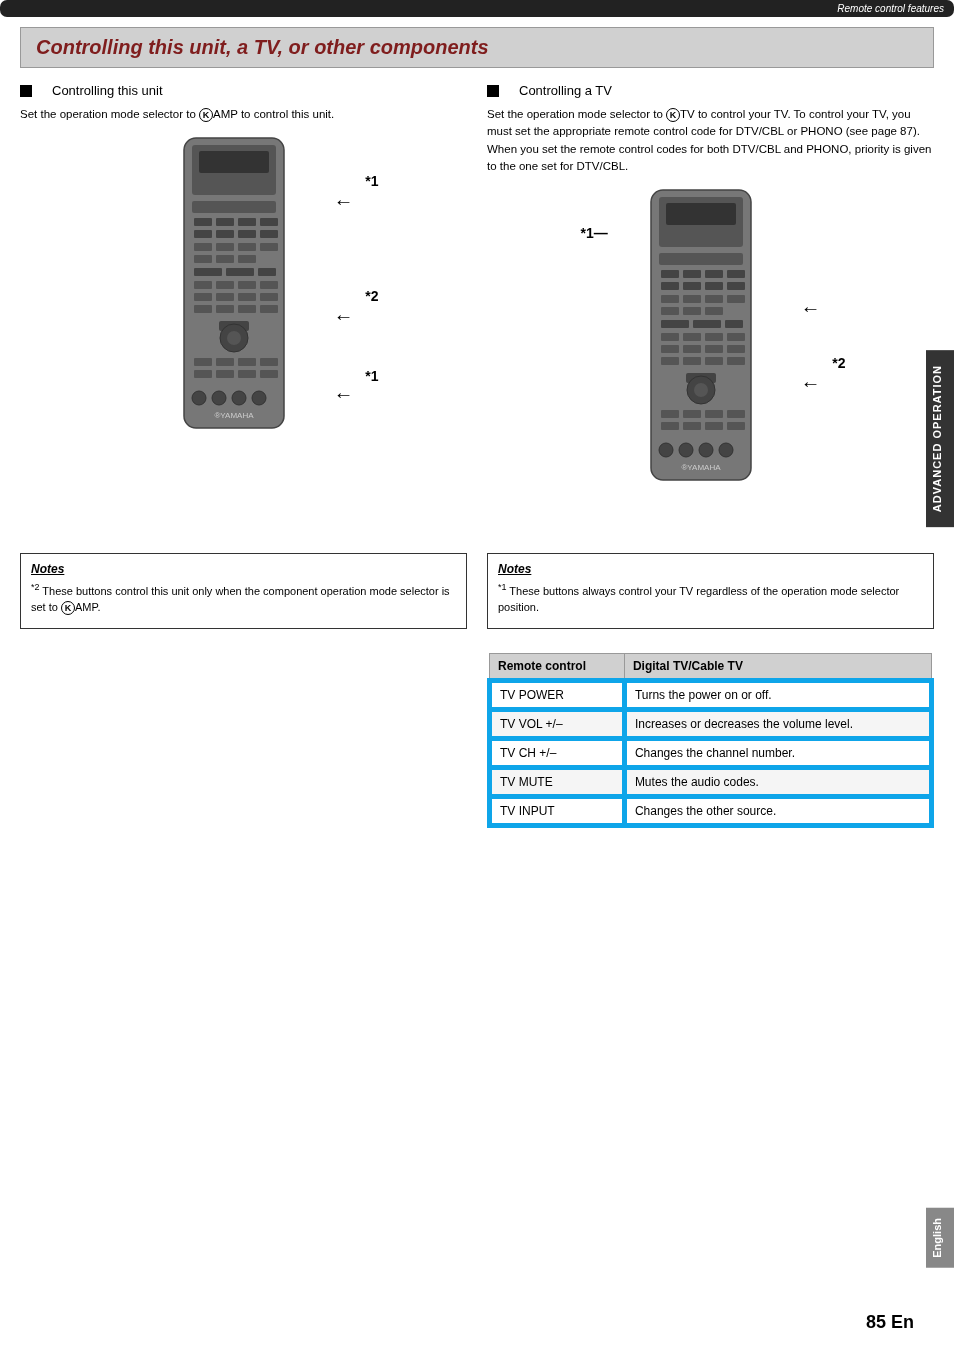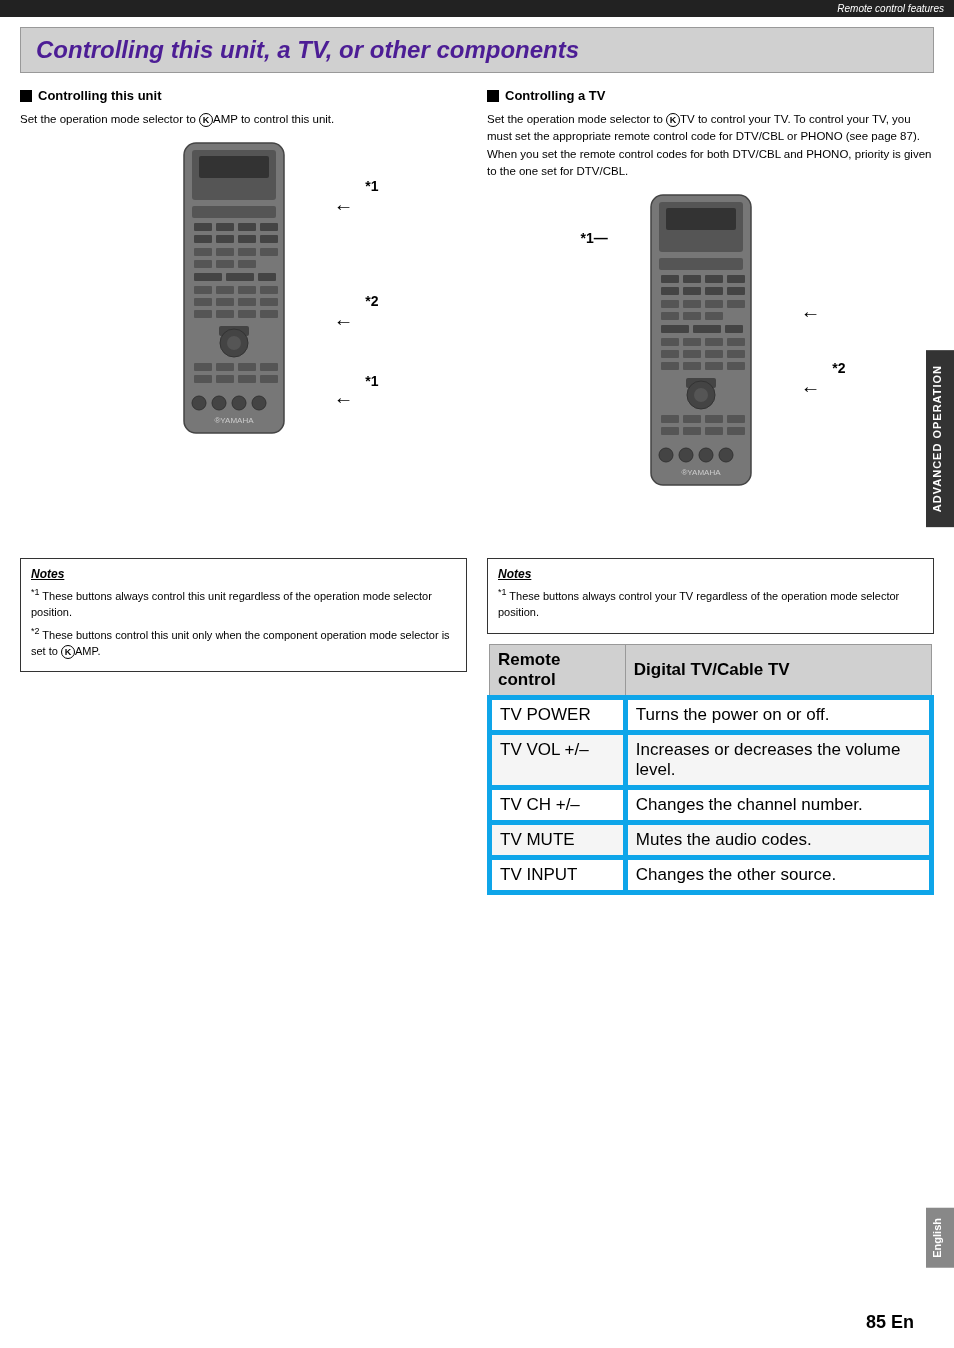"Remote control features" .top-bar { border-radius: none -> 7px }
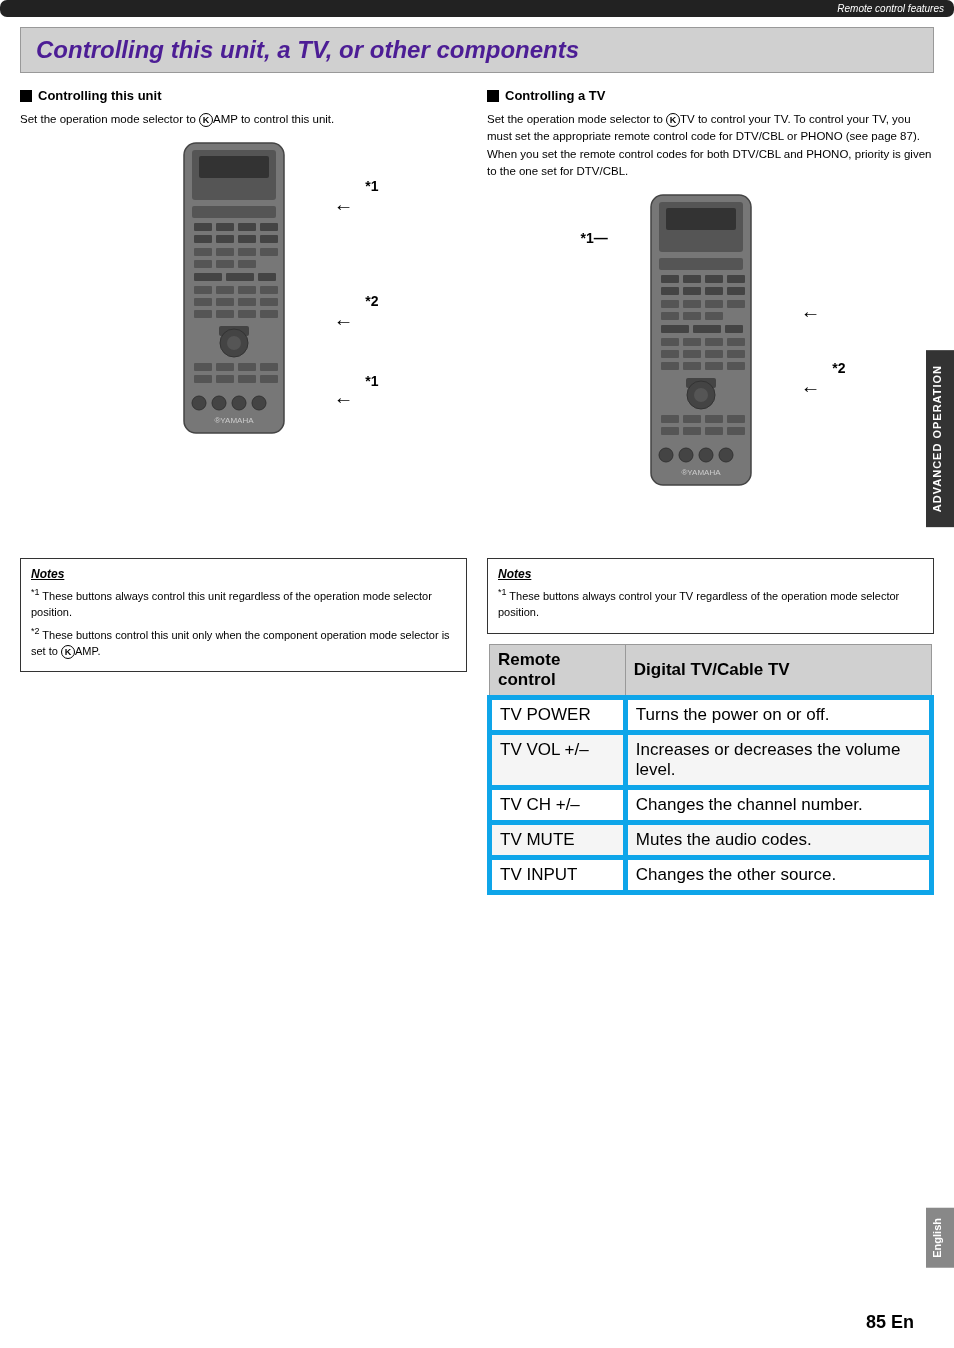"Controlling this unit, a TV," .title-box h1 { color: #4c1d95 -> #7f1d1d; font-size: 24px -> 20px }
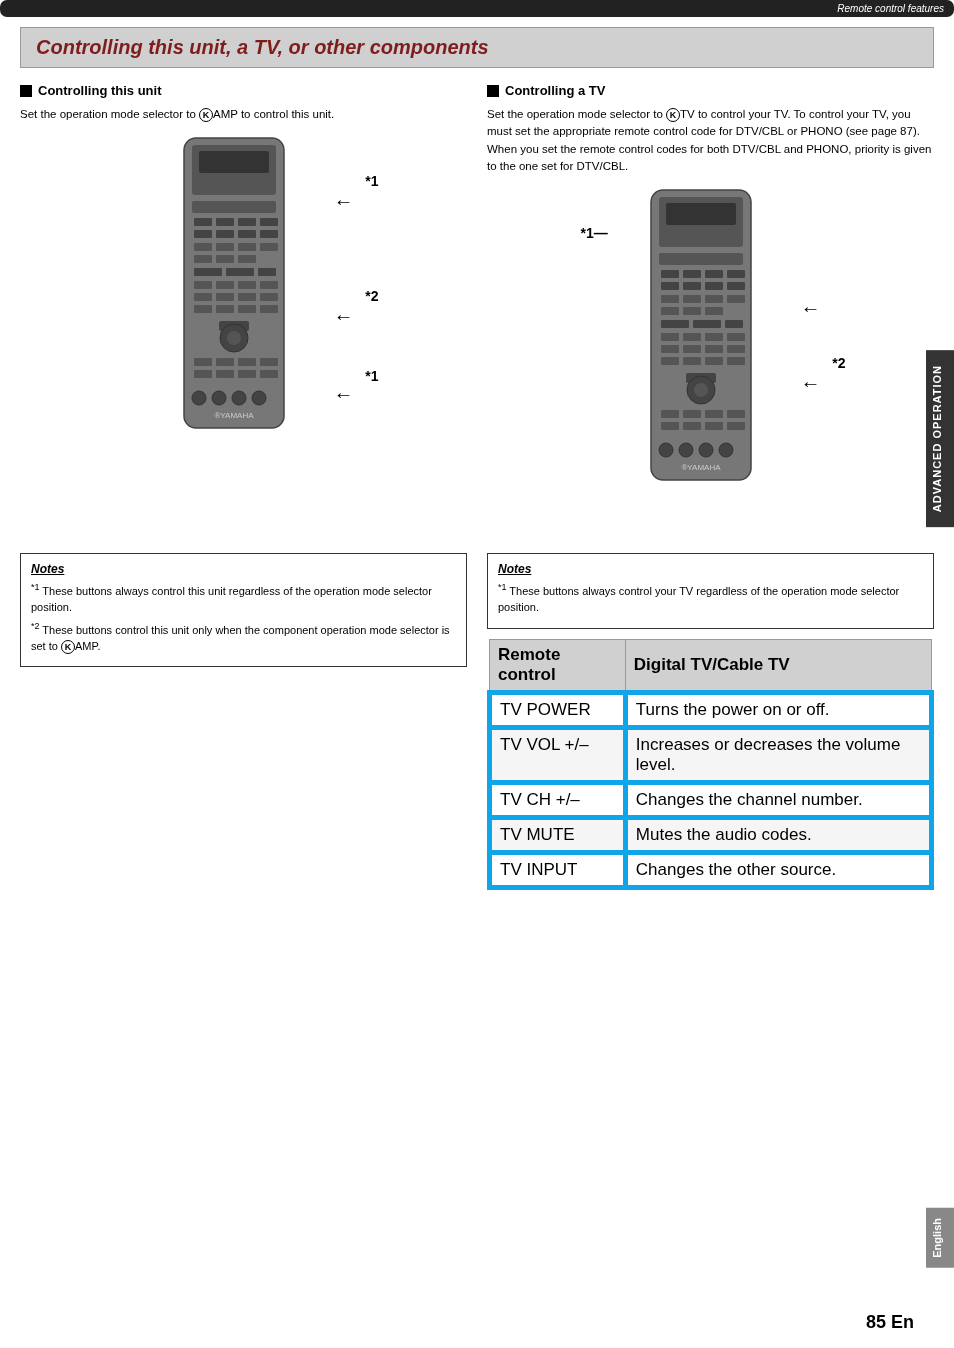"Controlling this unit" .section-heading { font-weight: bold -> normal; gap: 6px -> 20px }
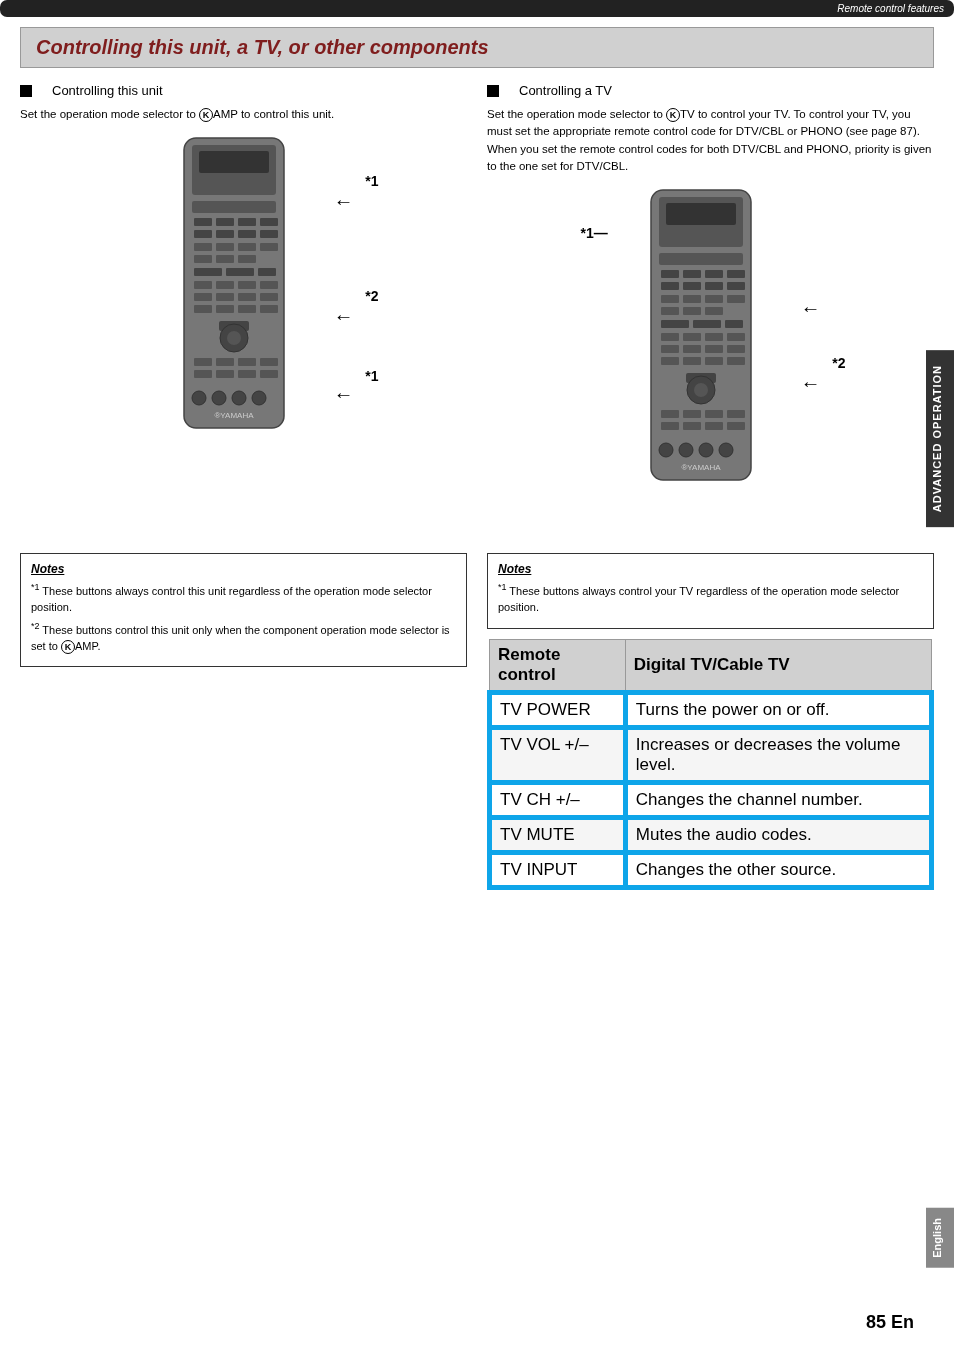"*1 These buttons always control this" div.notes-item { html: <div> <sup>*1</sup> These buttons always control this unit regardless of the operation mode selector position. </div> -> none }
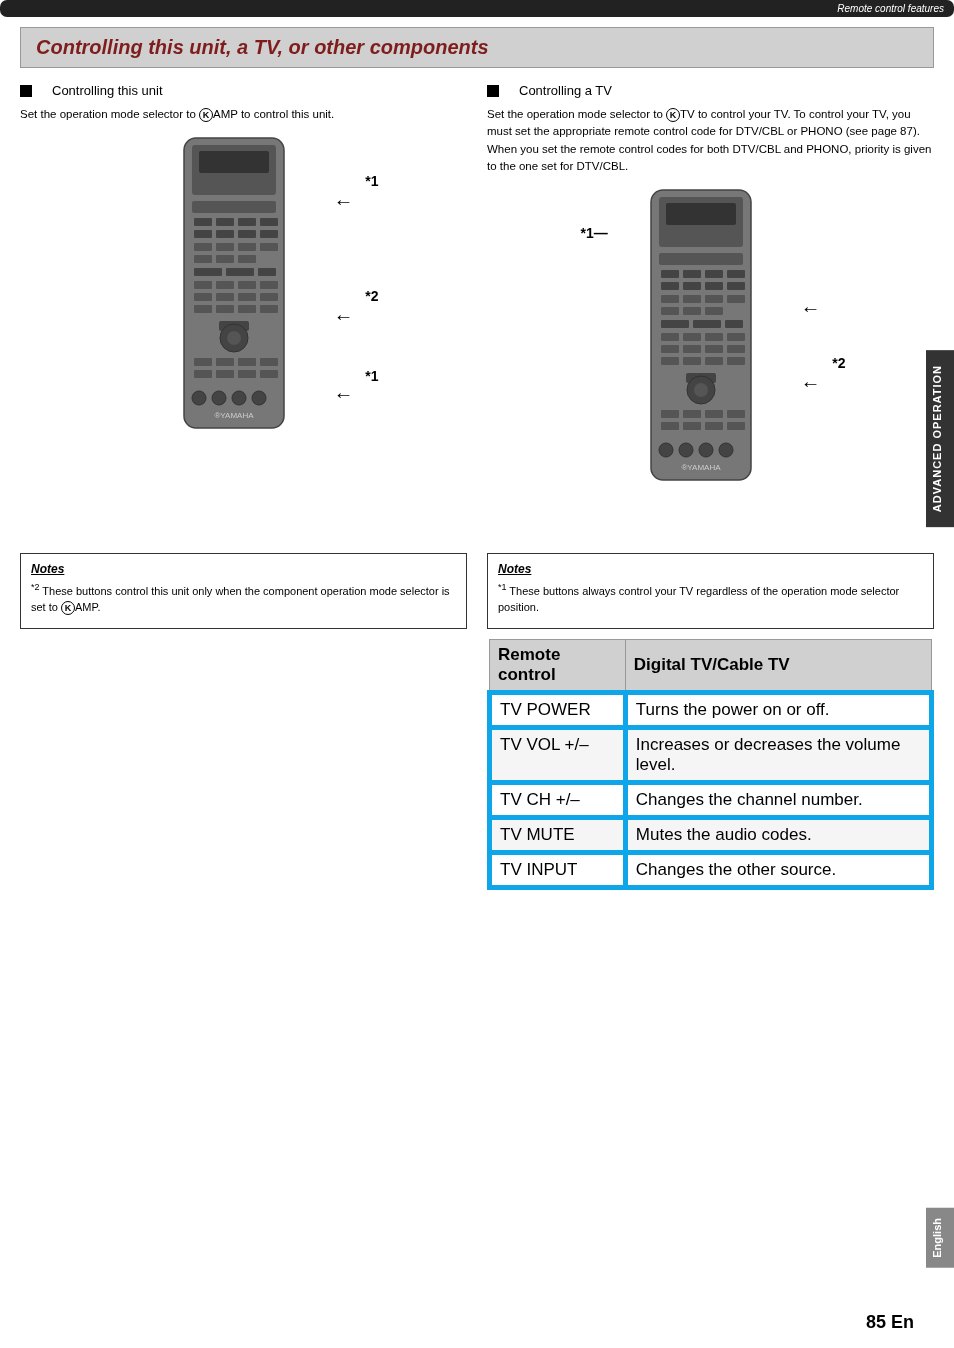"Remote control" .info-table { font-size: 17px -> 12px; margin-top: 10px -> 24px }
